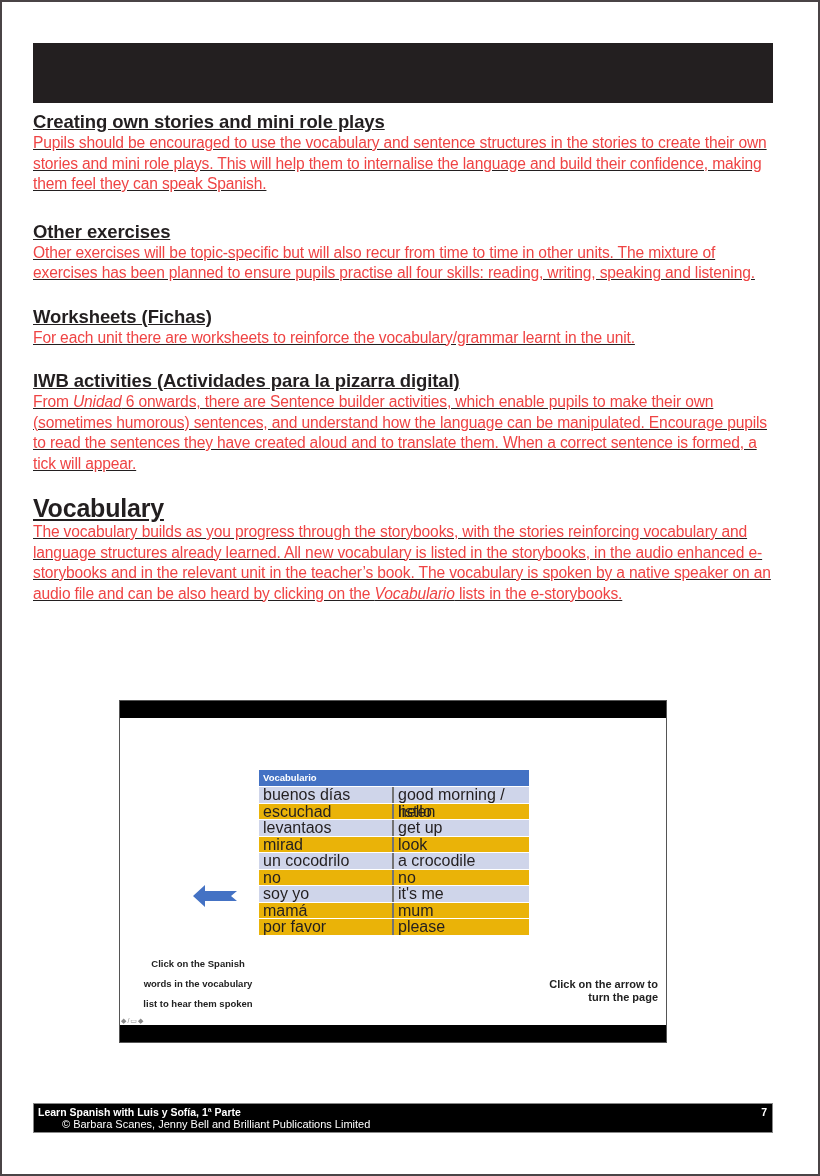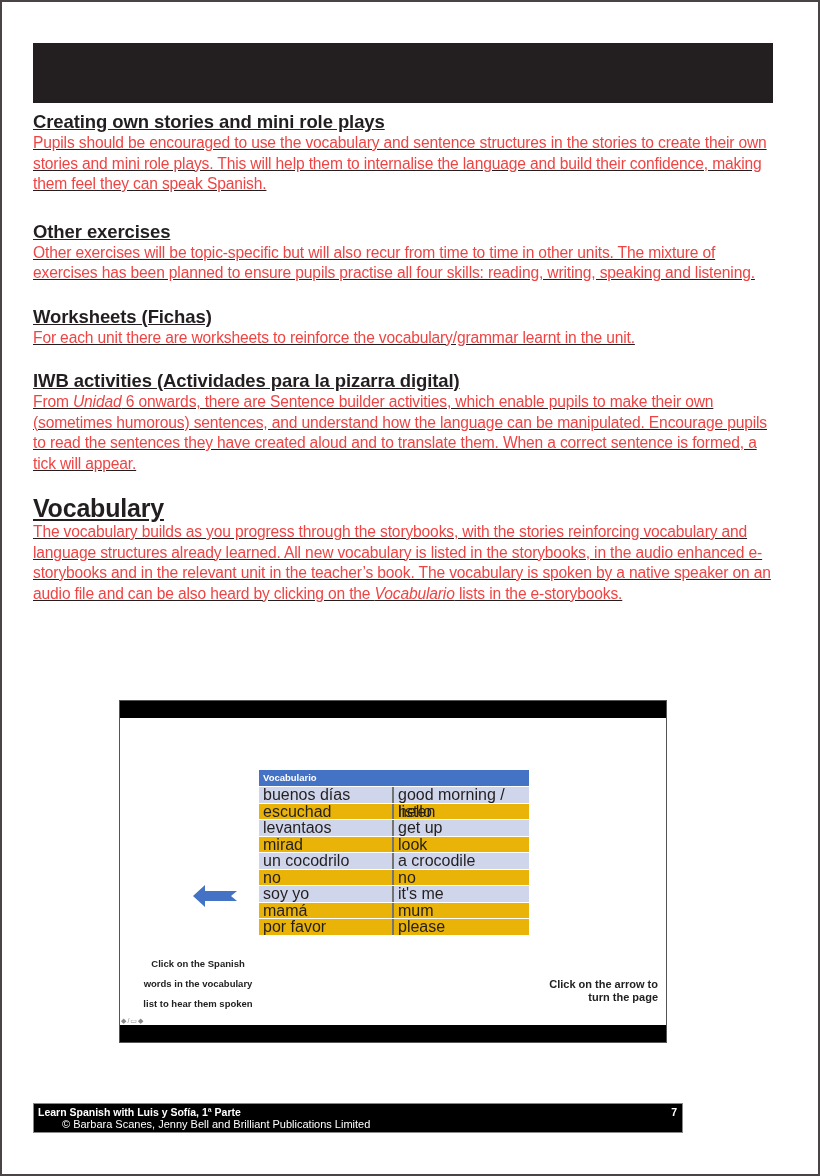"Learn Spanish with Luis y" .footer-bar { width: 650px -> 740px }
